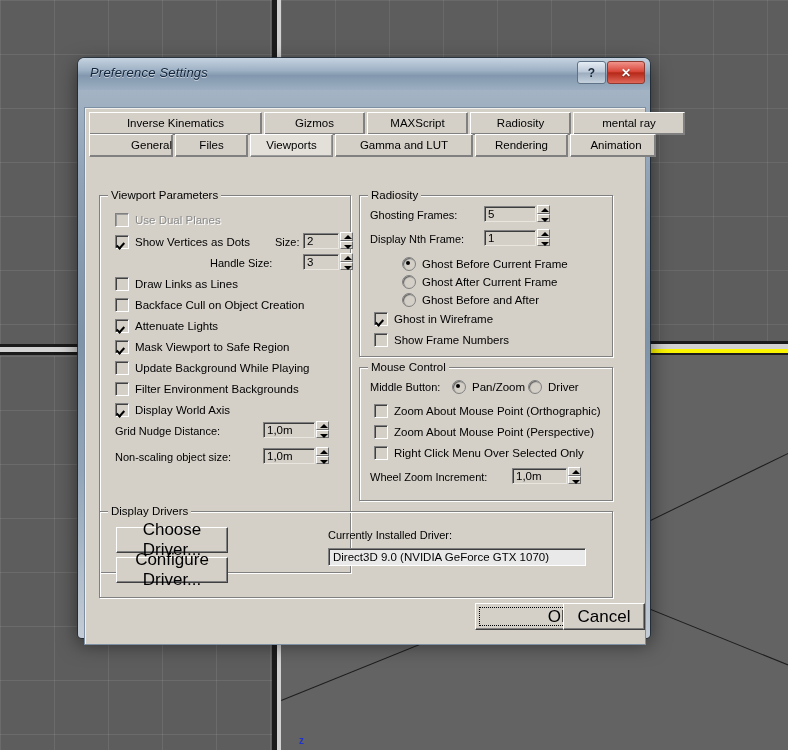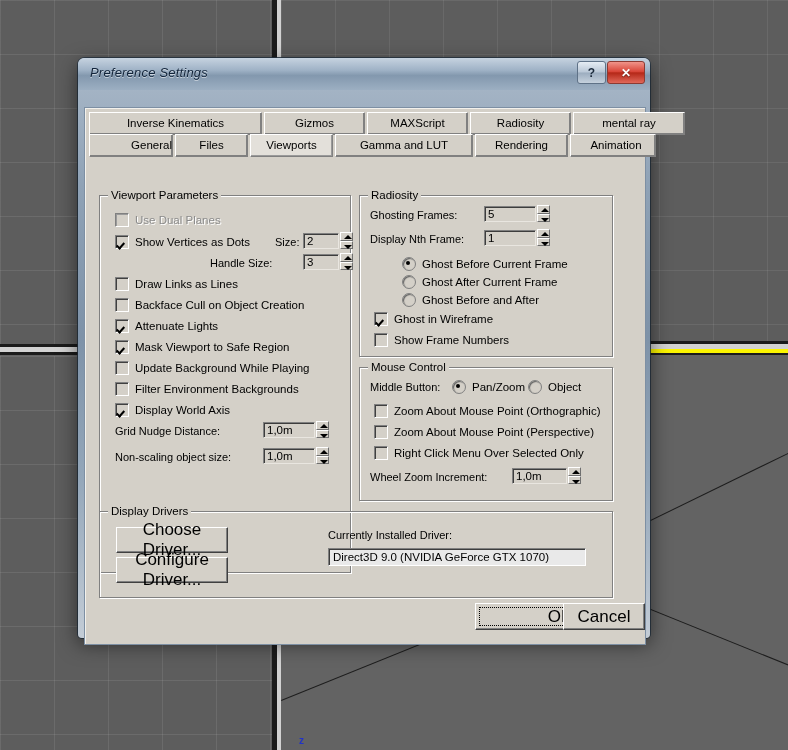"Object" span.lbl { text: Object -> Driver }
